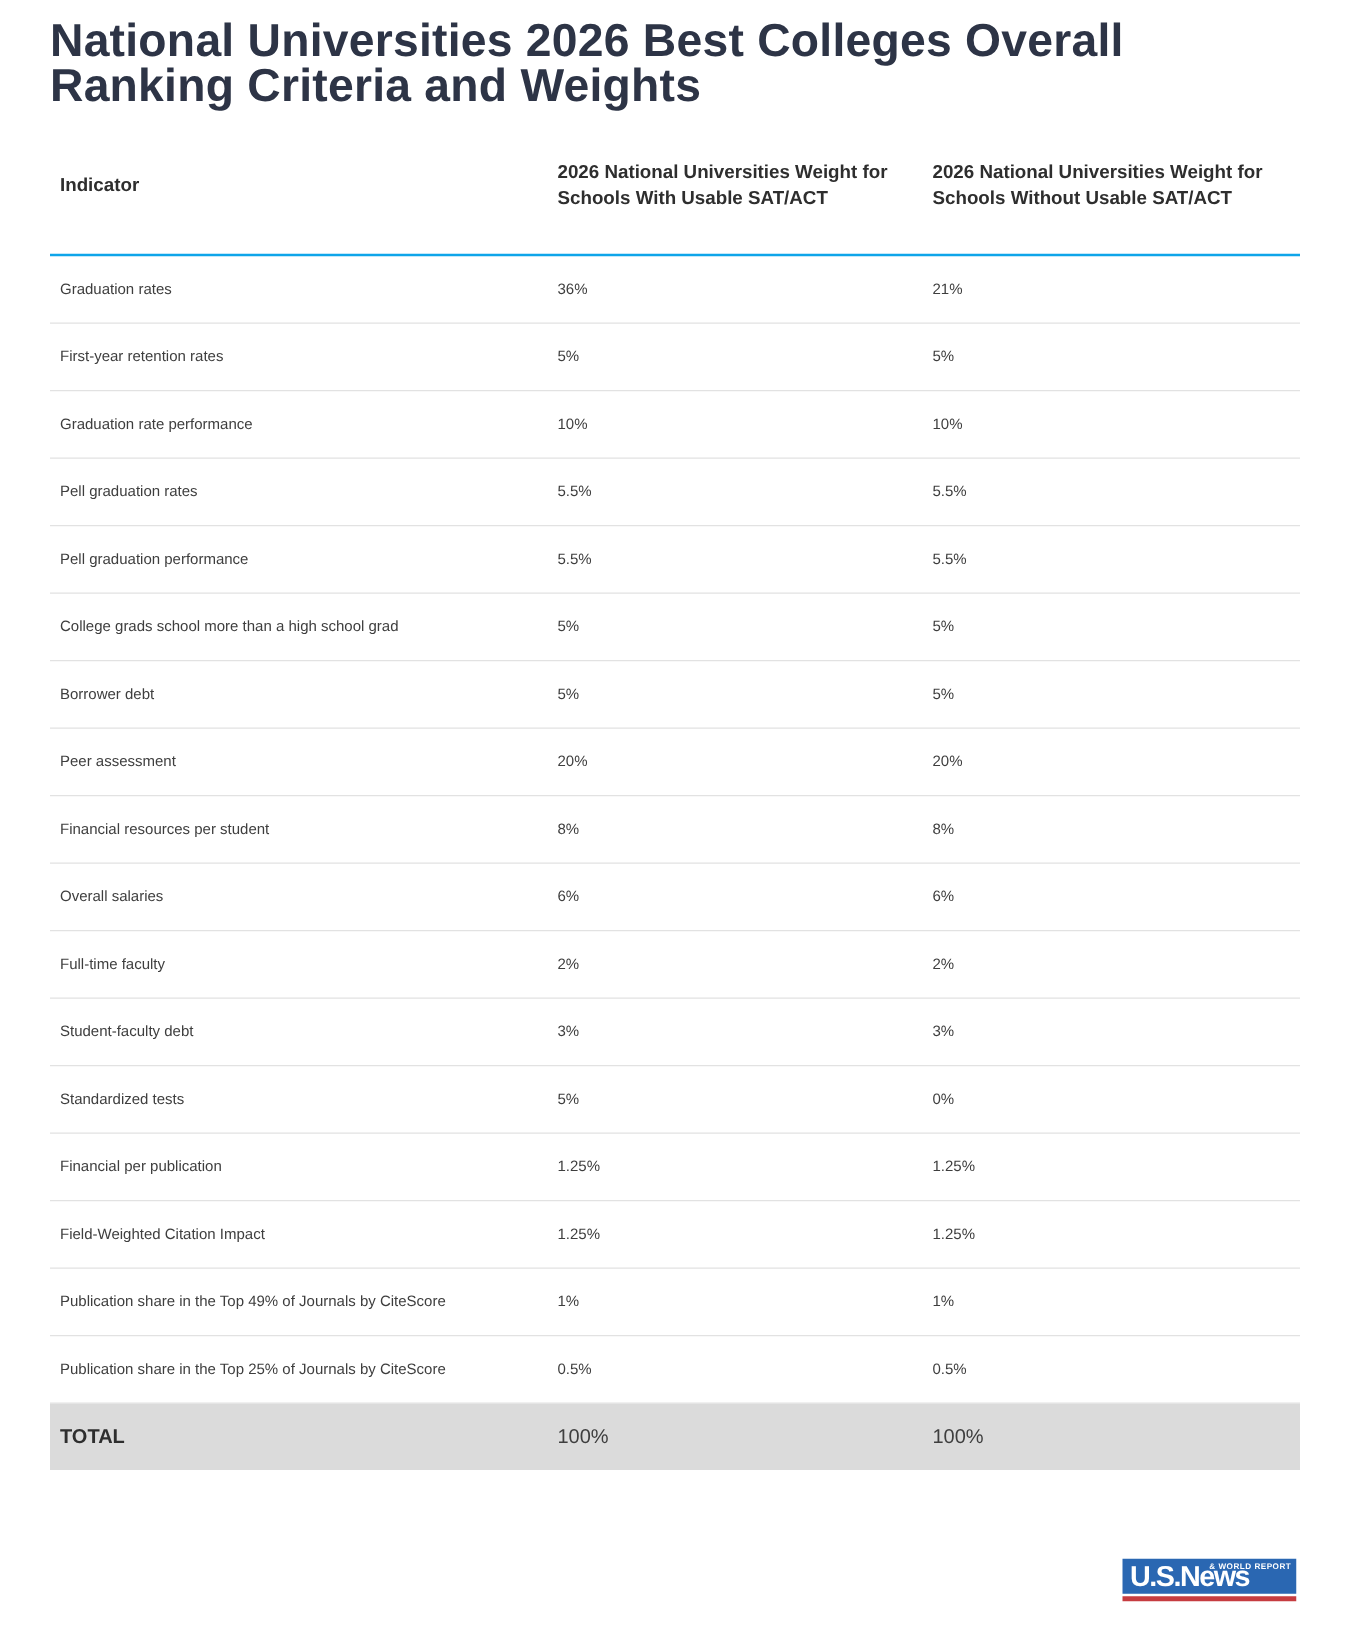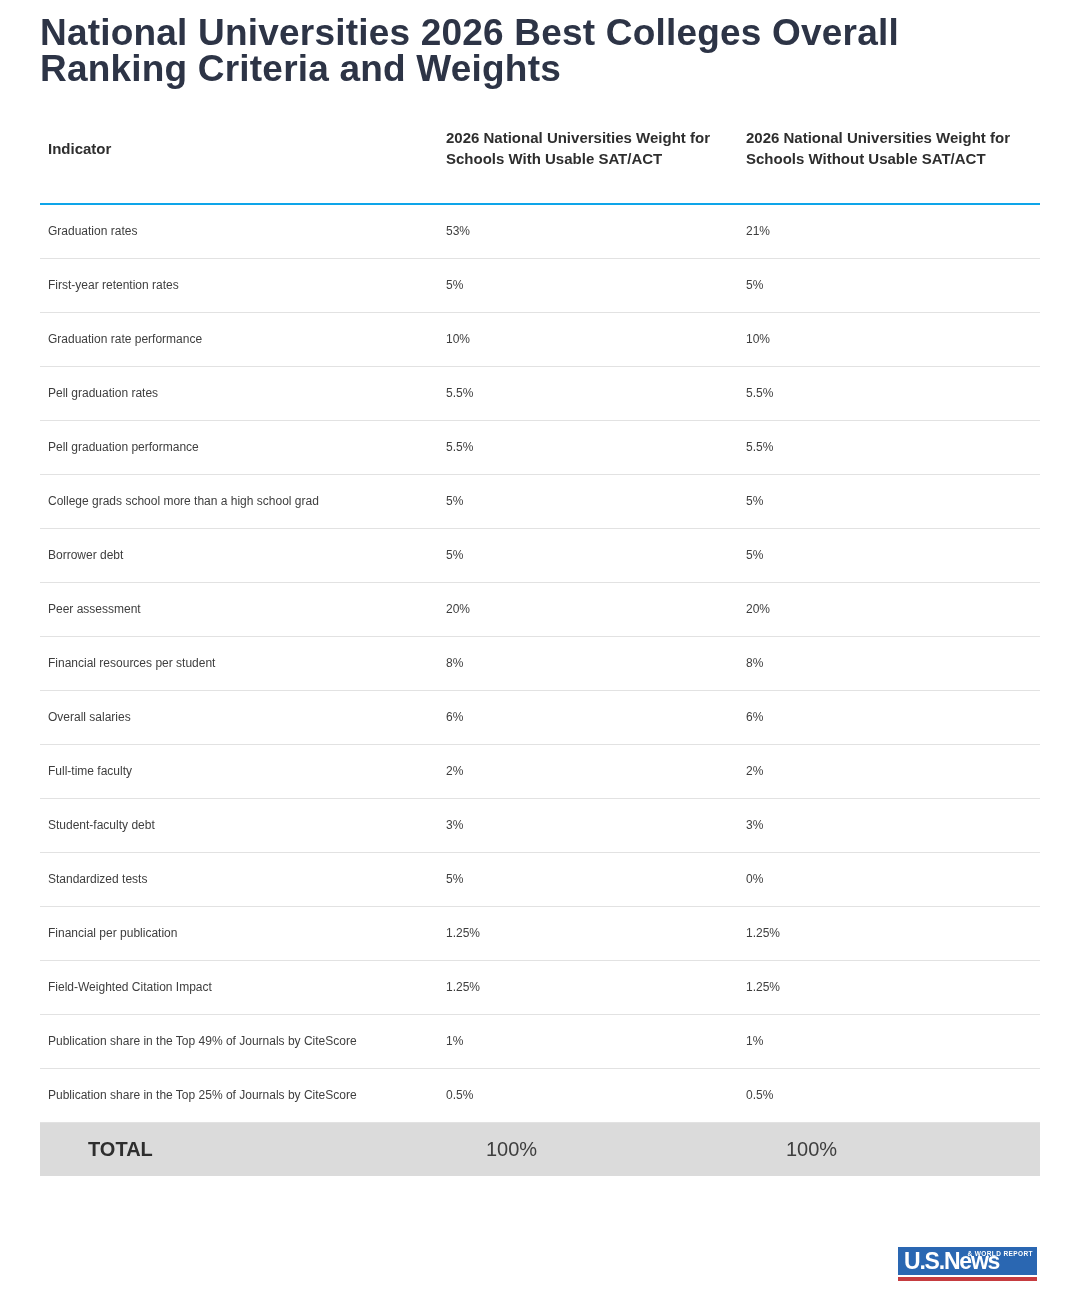"53%" div.tcell { text: 53% -> 36% }
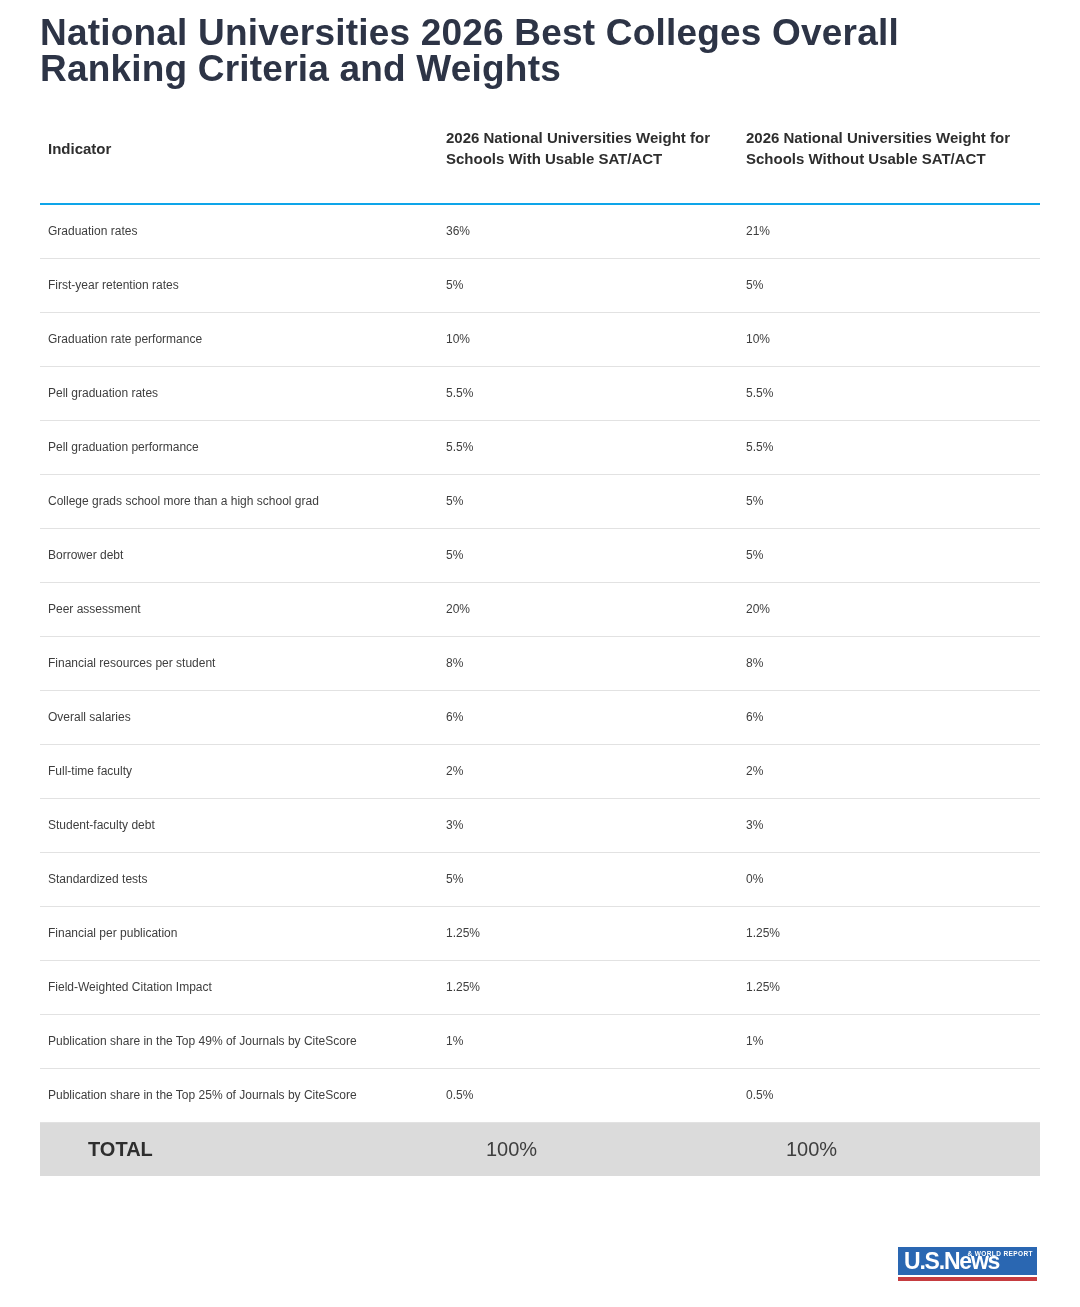"TOTAL" .trow-total .tcell { font-size: 20px -> 16px; margin-left: 40px -> none }
